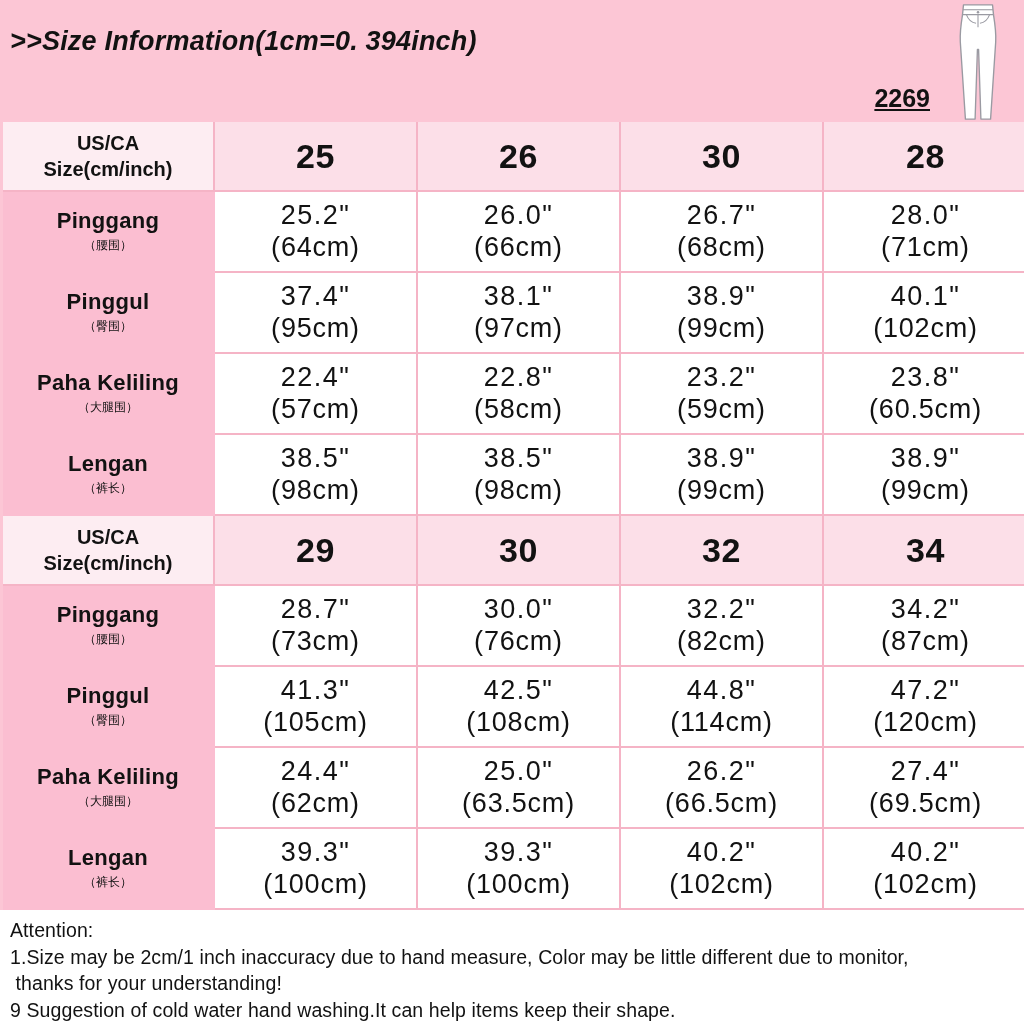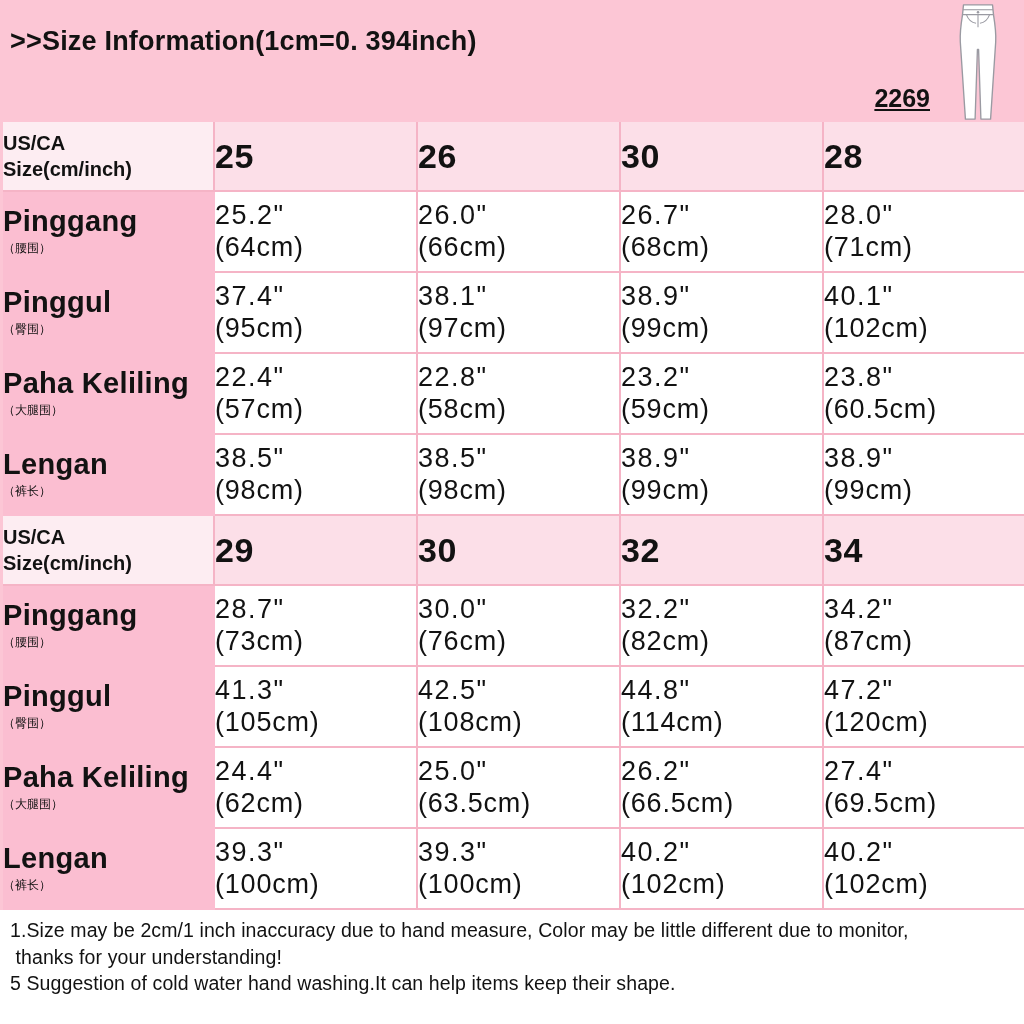">>Size Information(1cm=0. 394inch)" .banner .title { font-style: none -> italic }
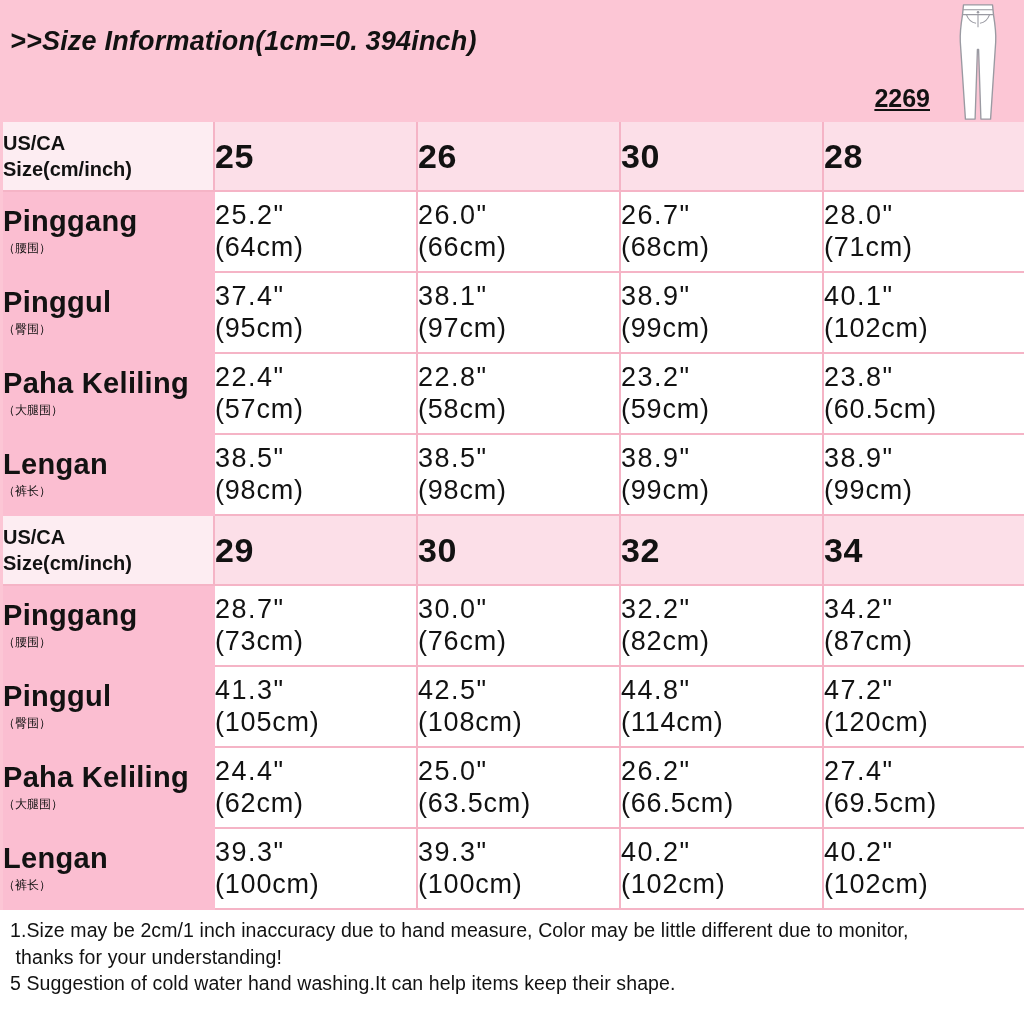"US/CA" td { text-align: none -> center }
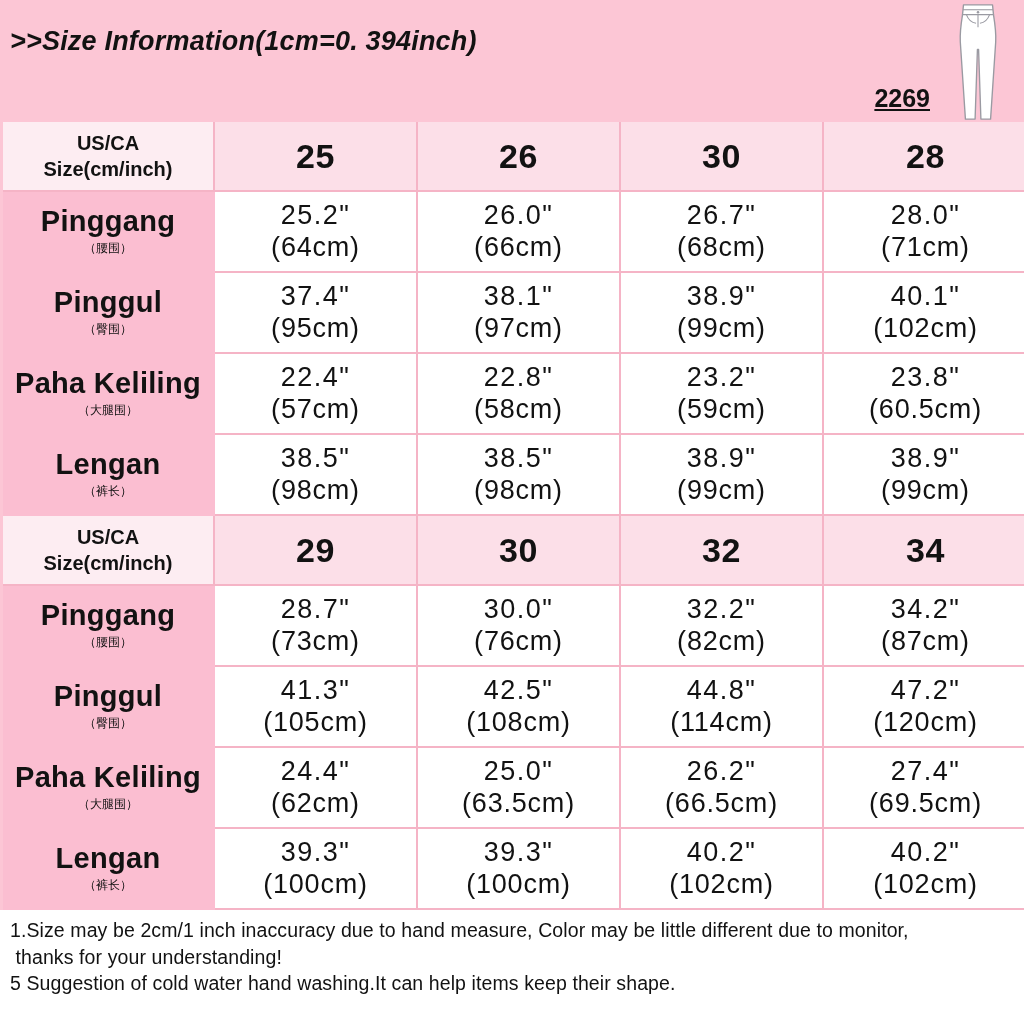"Pinggang" td.label .lbl { font-size: 29px -> 22px }
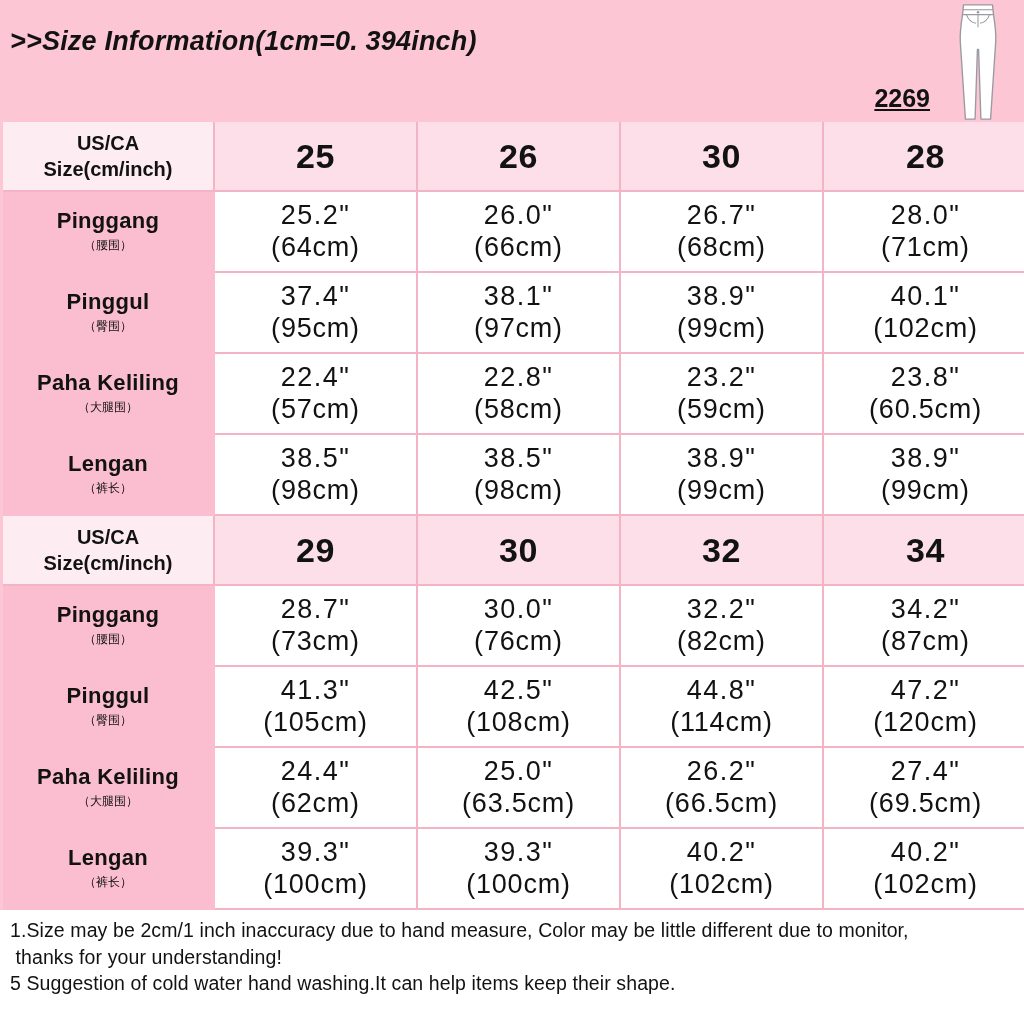"Attention:" div.line { html: none -> <div>Attention:</div> }
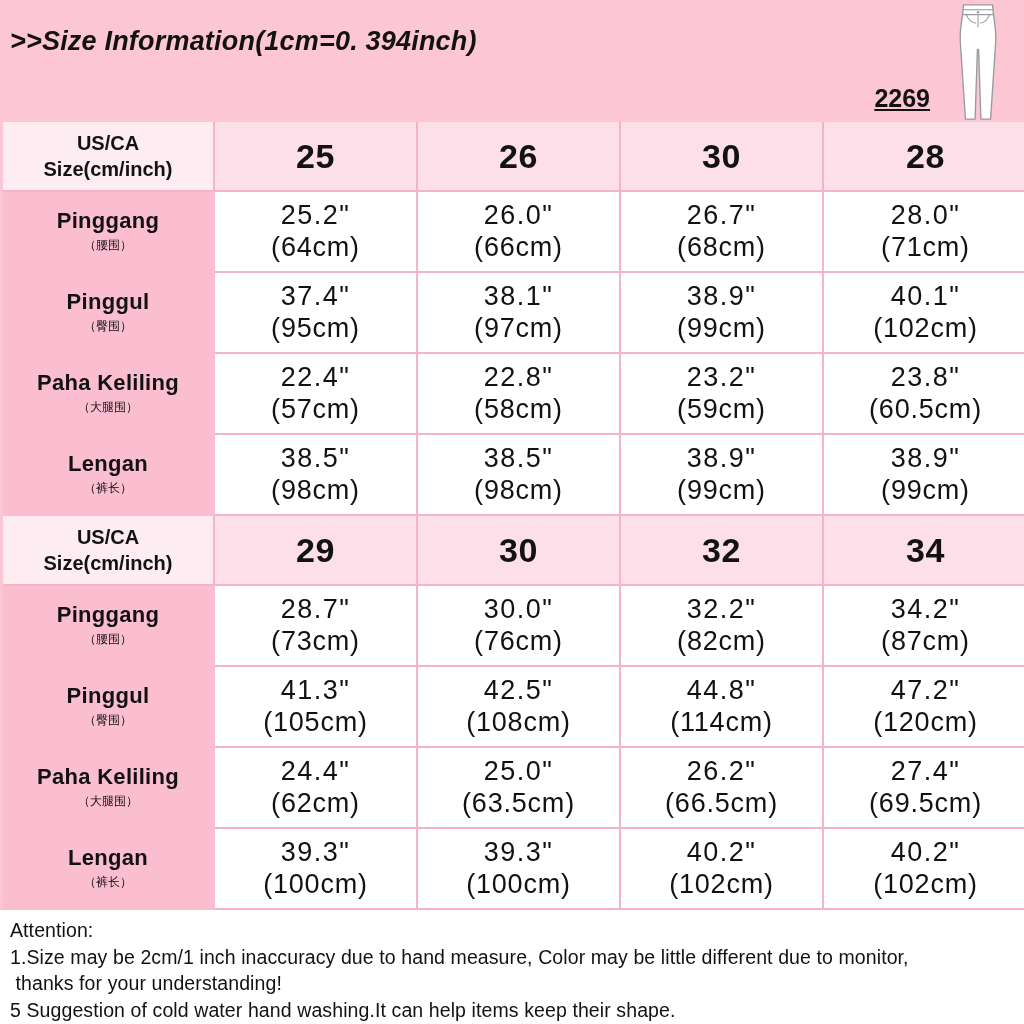"5 Suggestion of cold water" div.line { text: 5 -> 9 }
